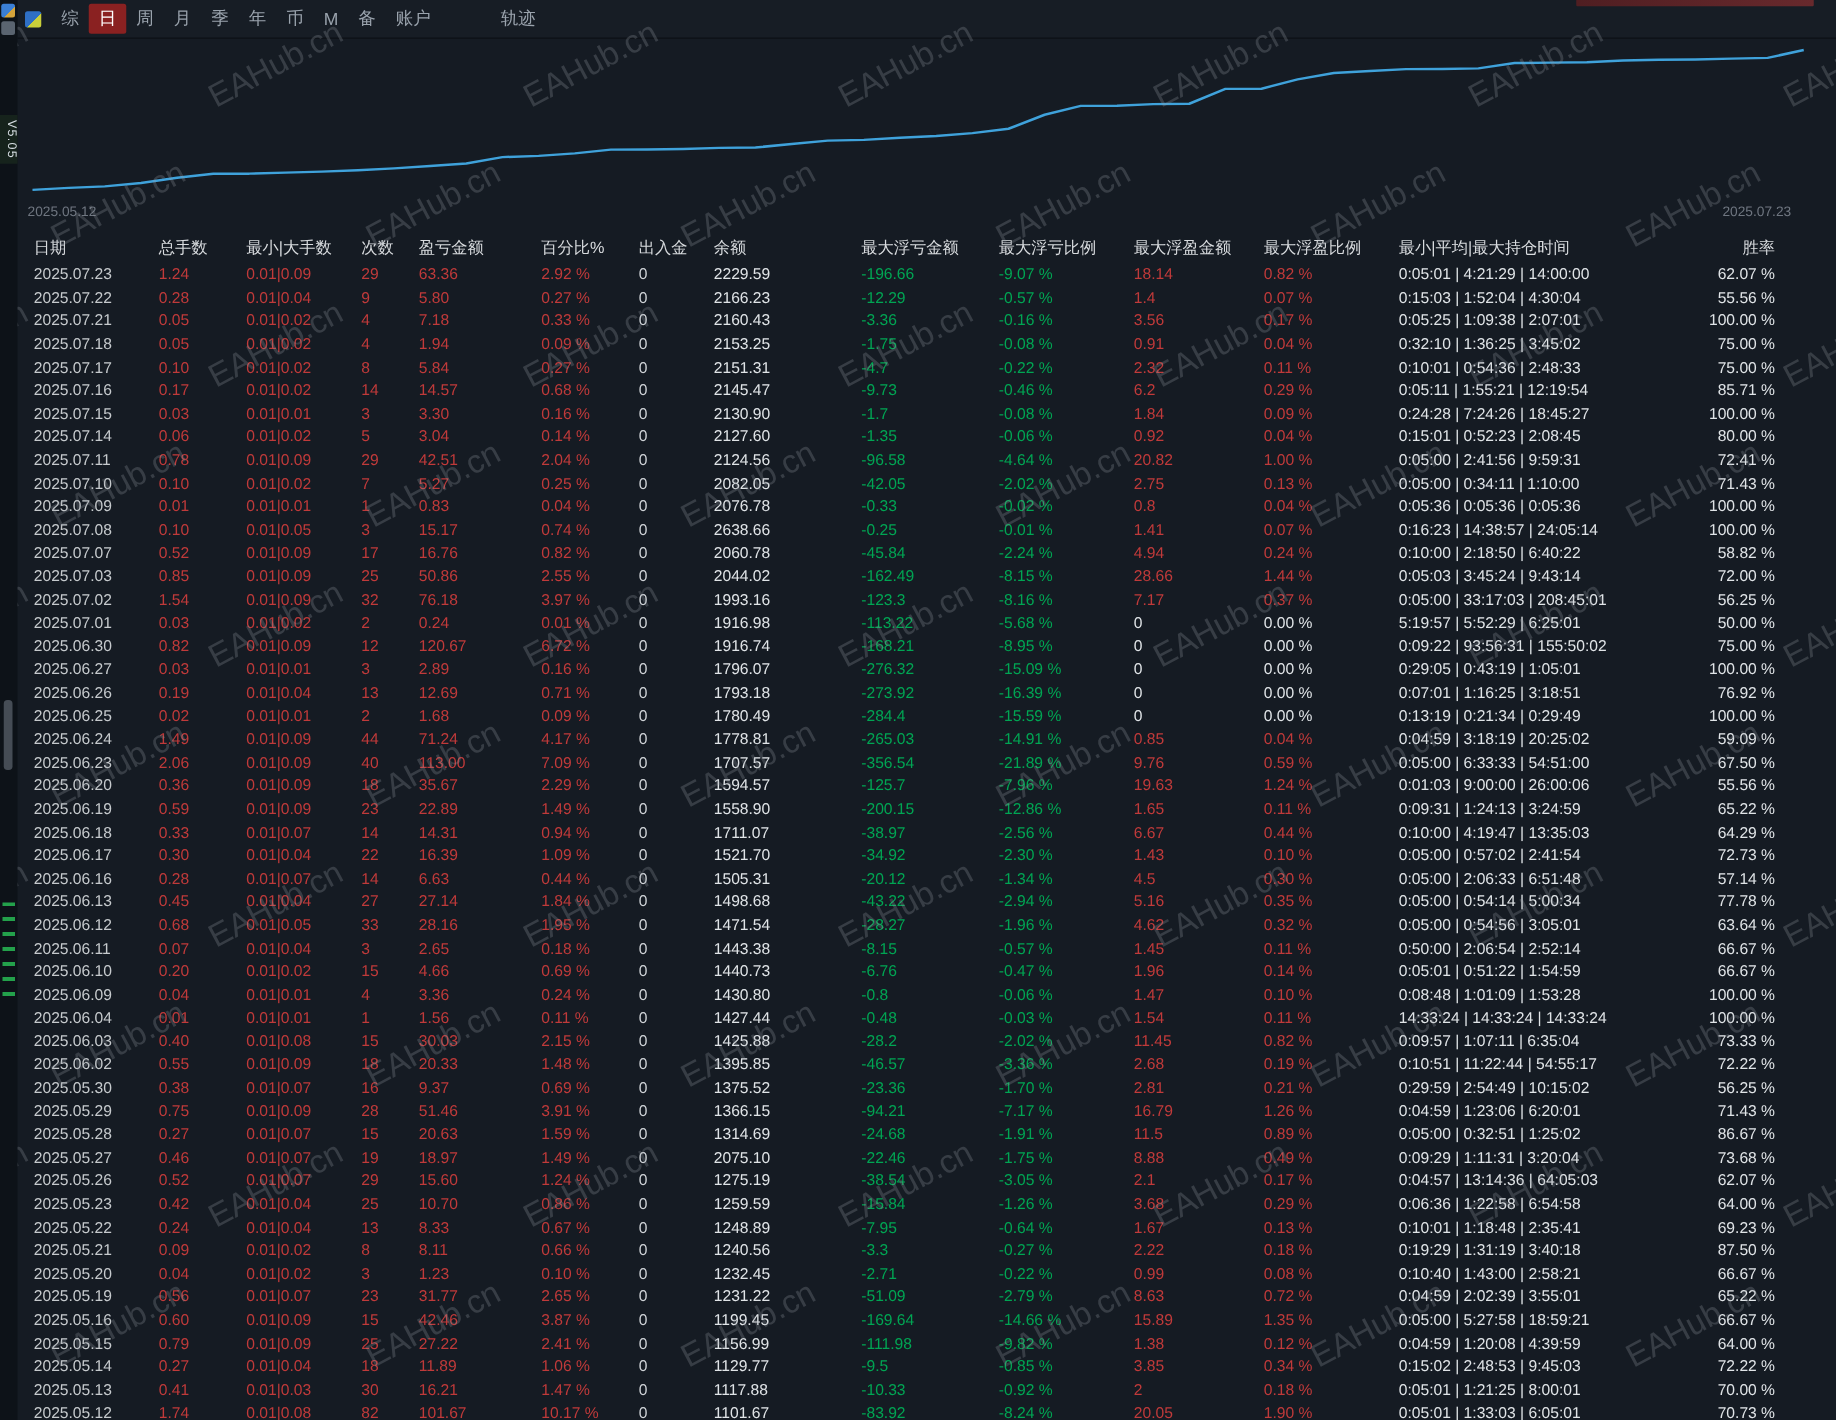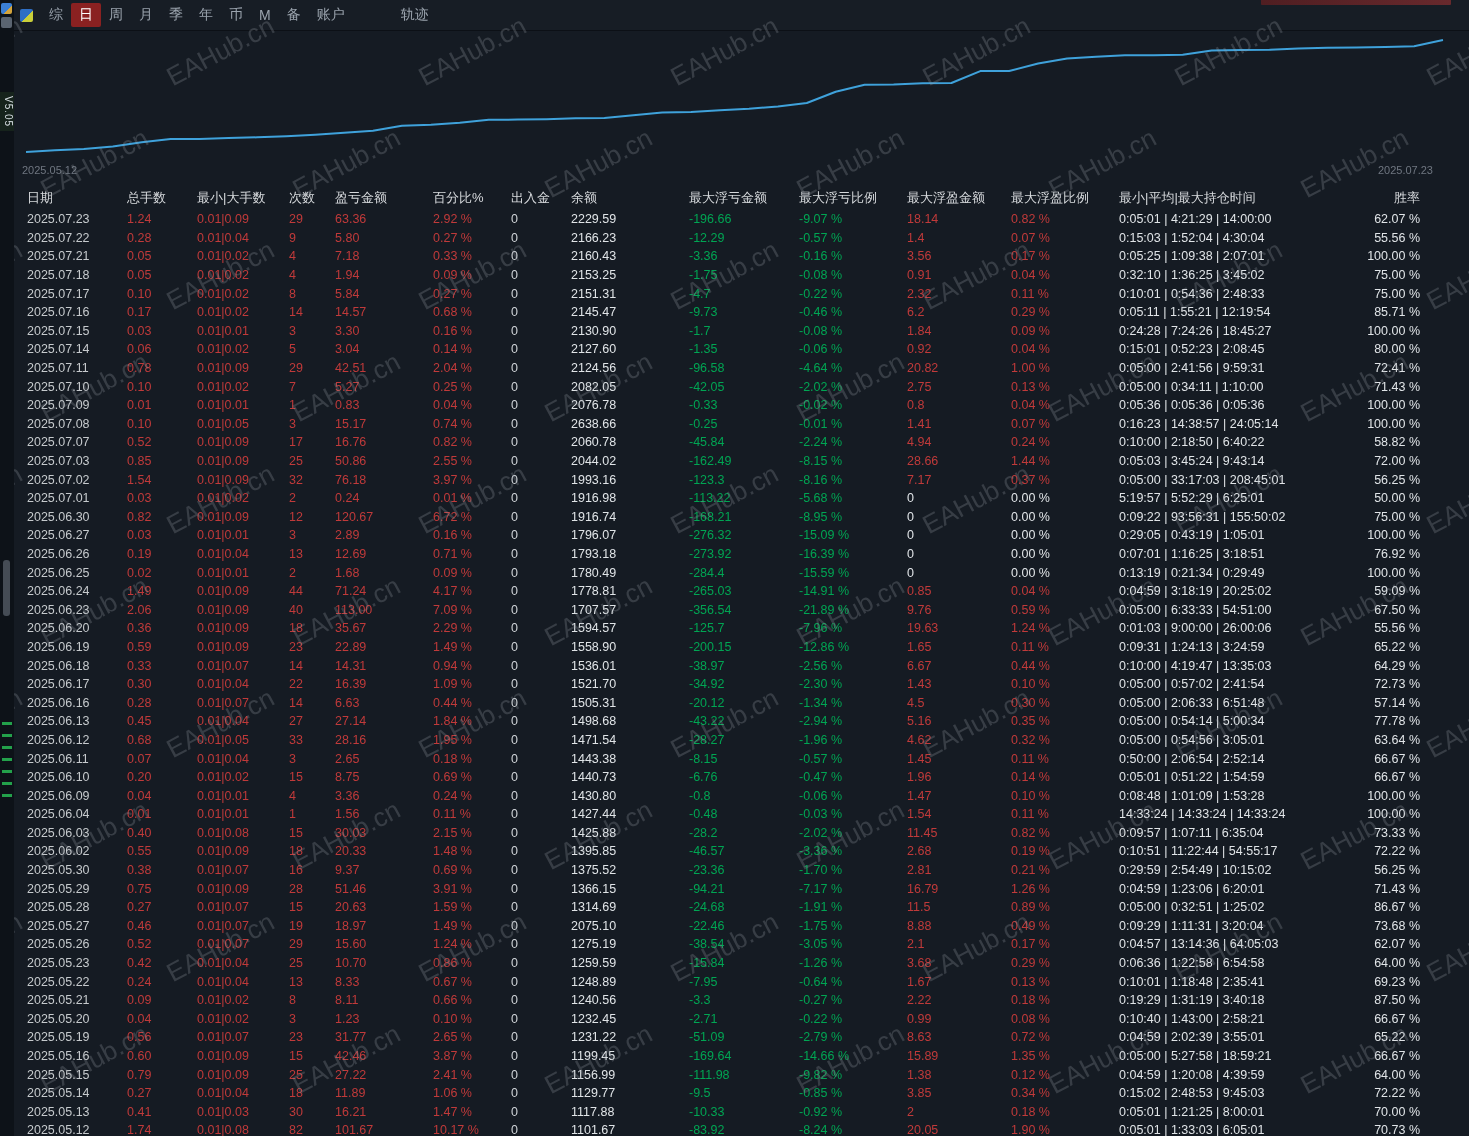"1536.01" div.cell { text: 1536.01 -> 1711.07 }
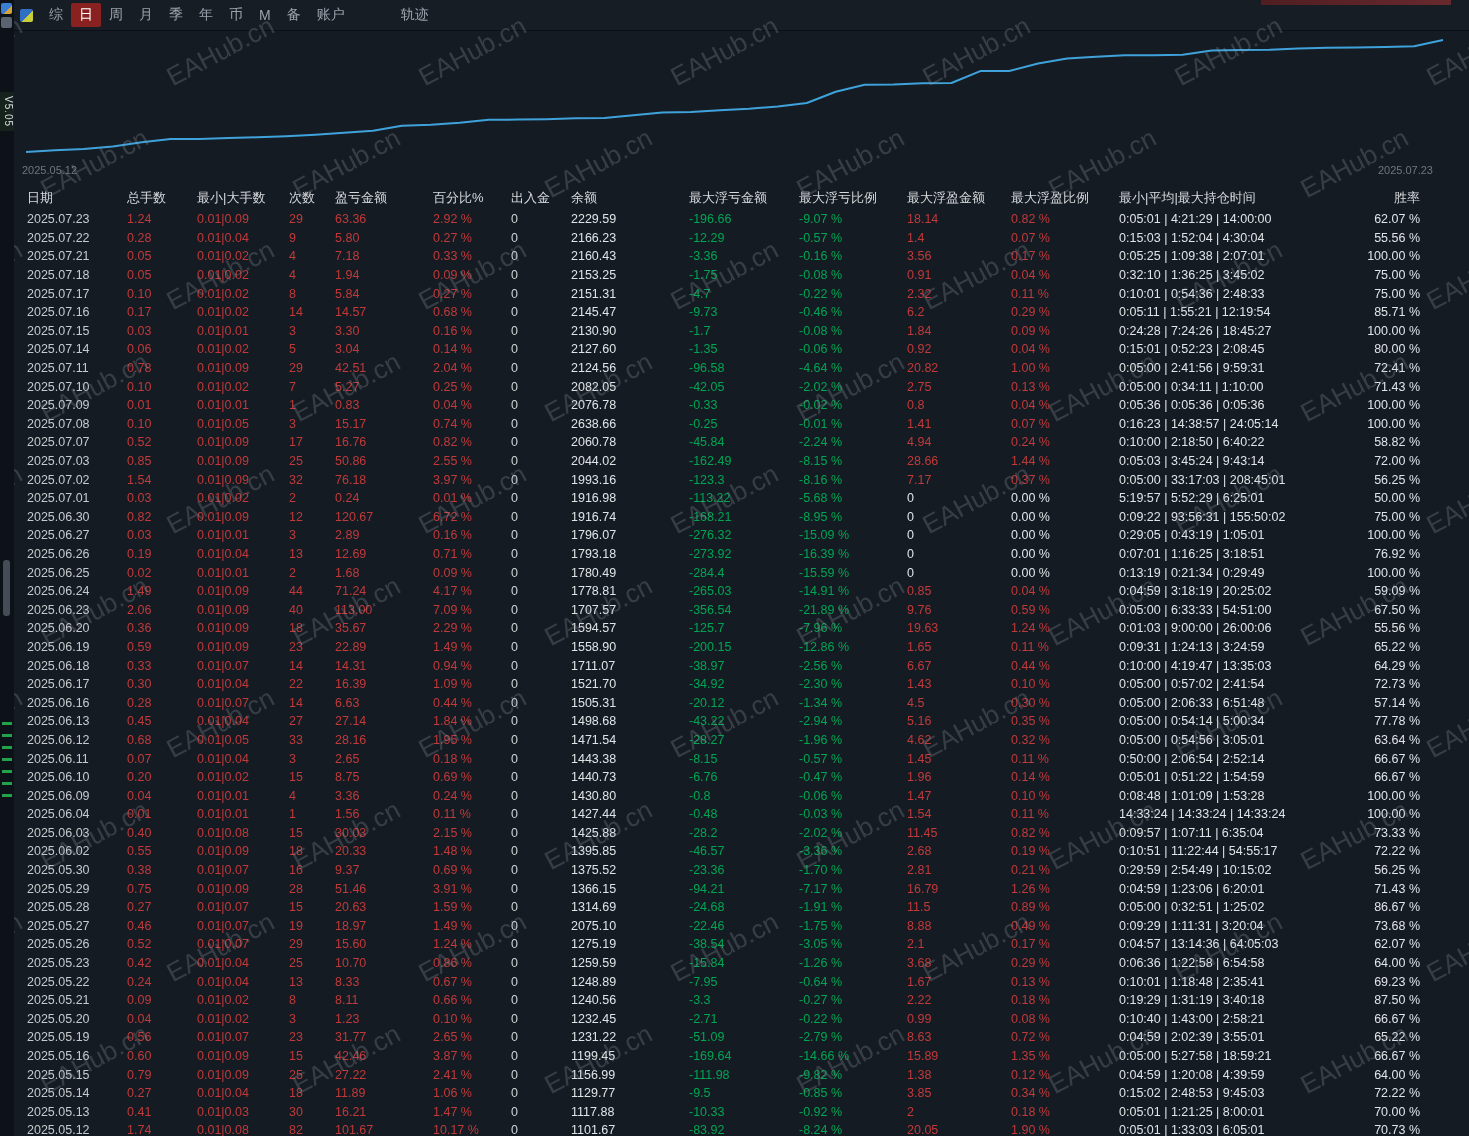"8.75" div.cell { text: 8.75 -> 4.66 }
